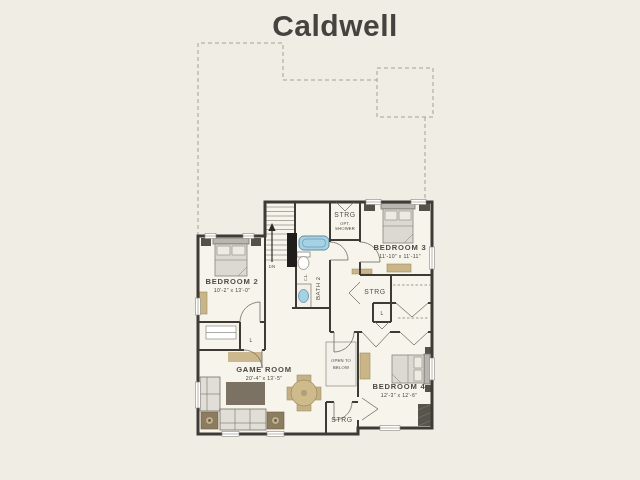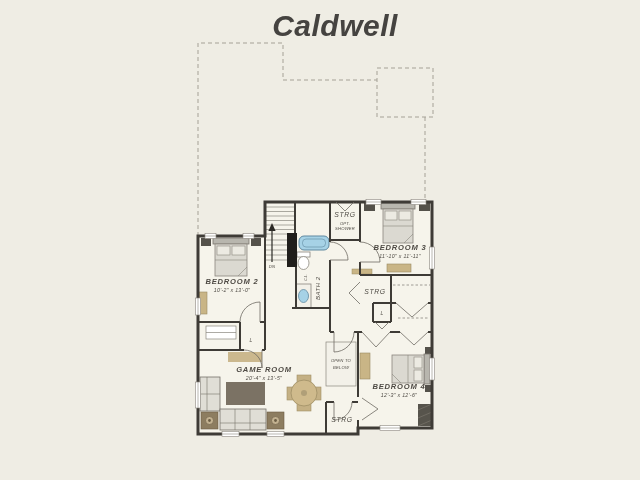"Caldwell" .page { font-style: italic -> none }
